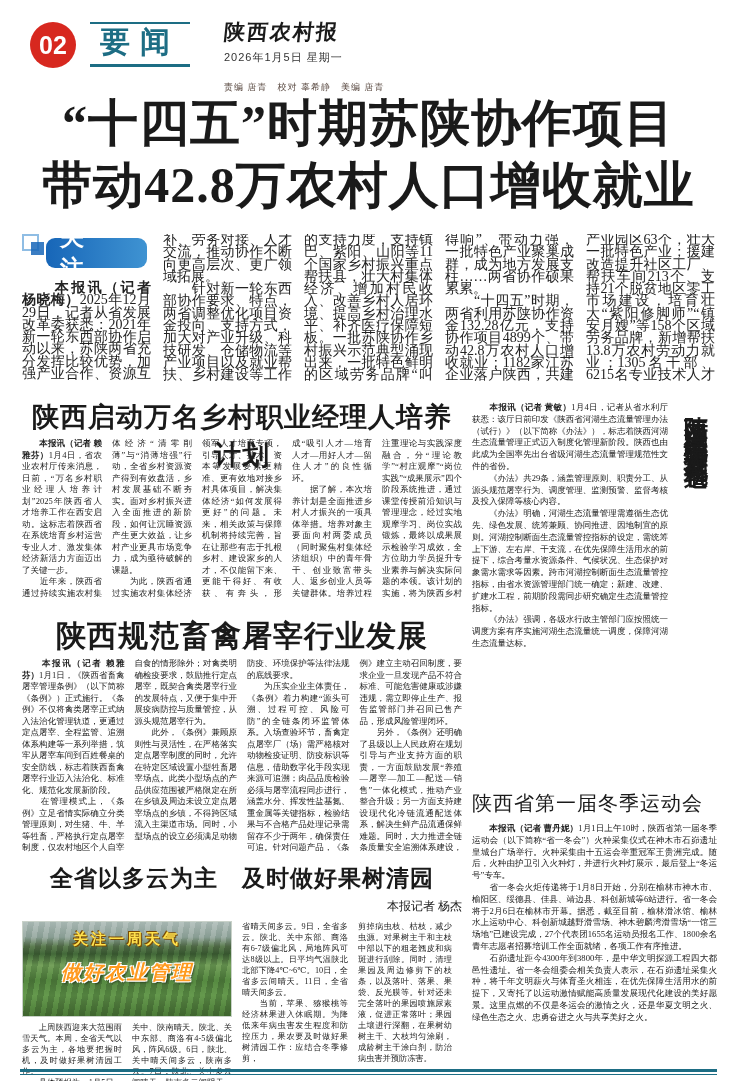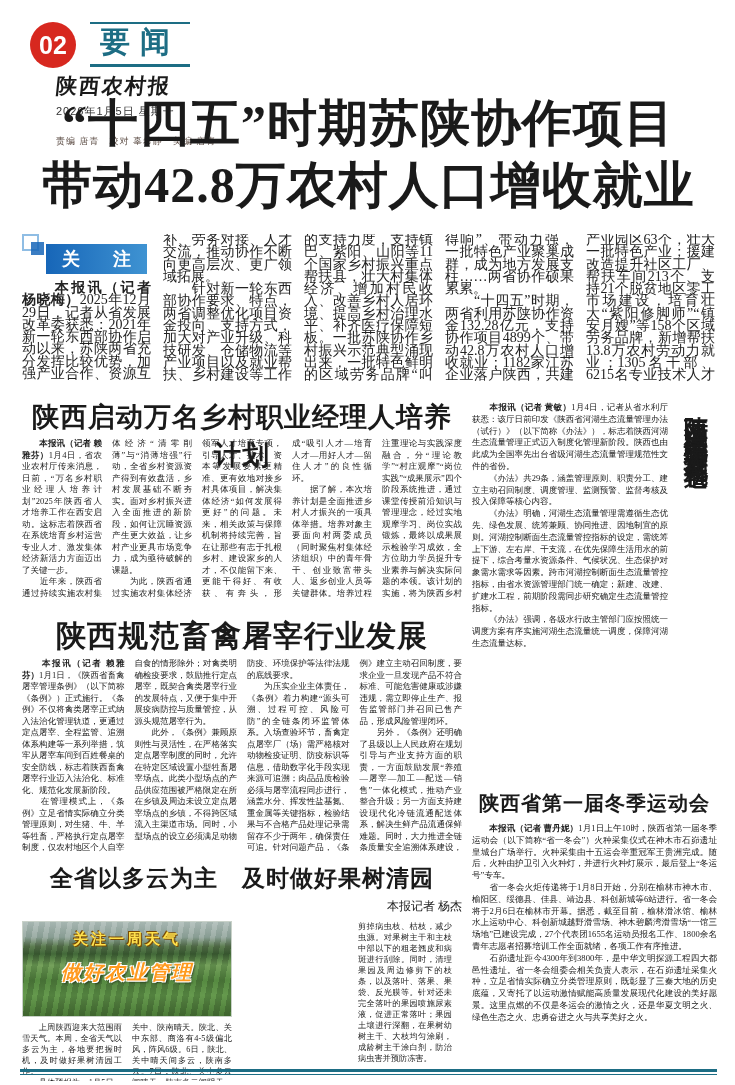"02" .hdr { flex-direction: column -> none }
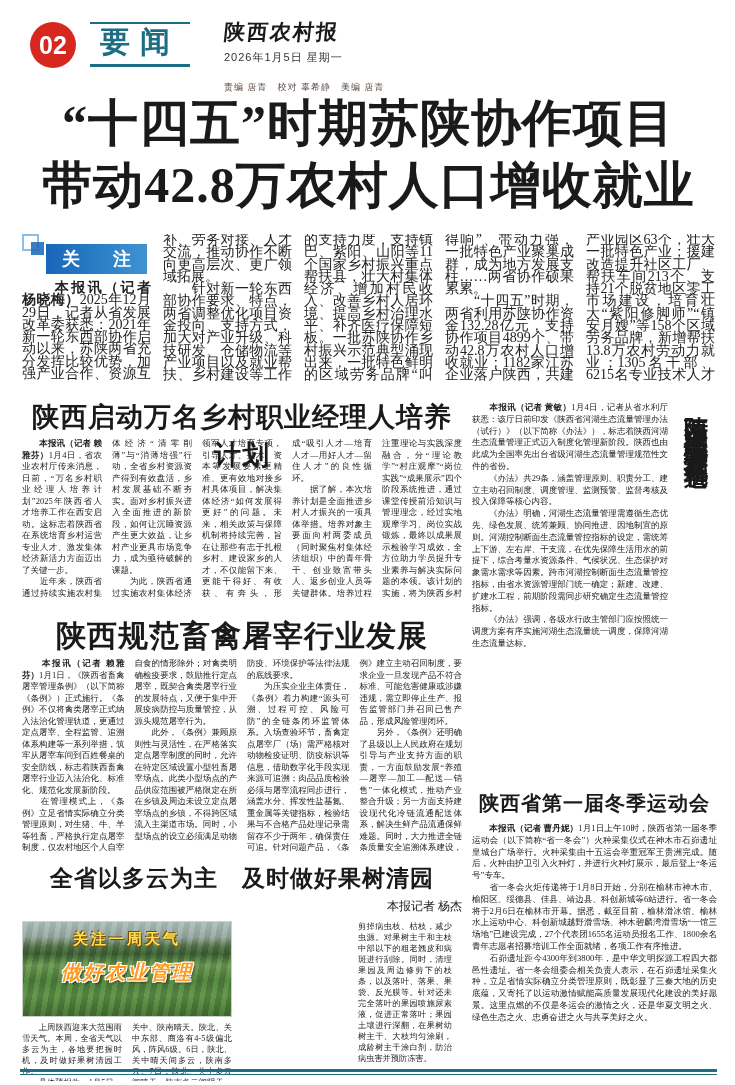"关 注" .tag-banner { border-radius: none -> 9px; font-size: 18px -> 24px; top: 10px -> 4px }
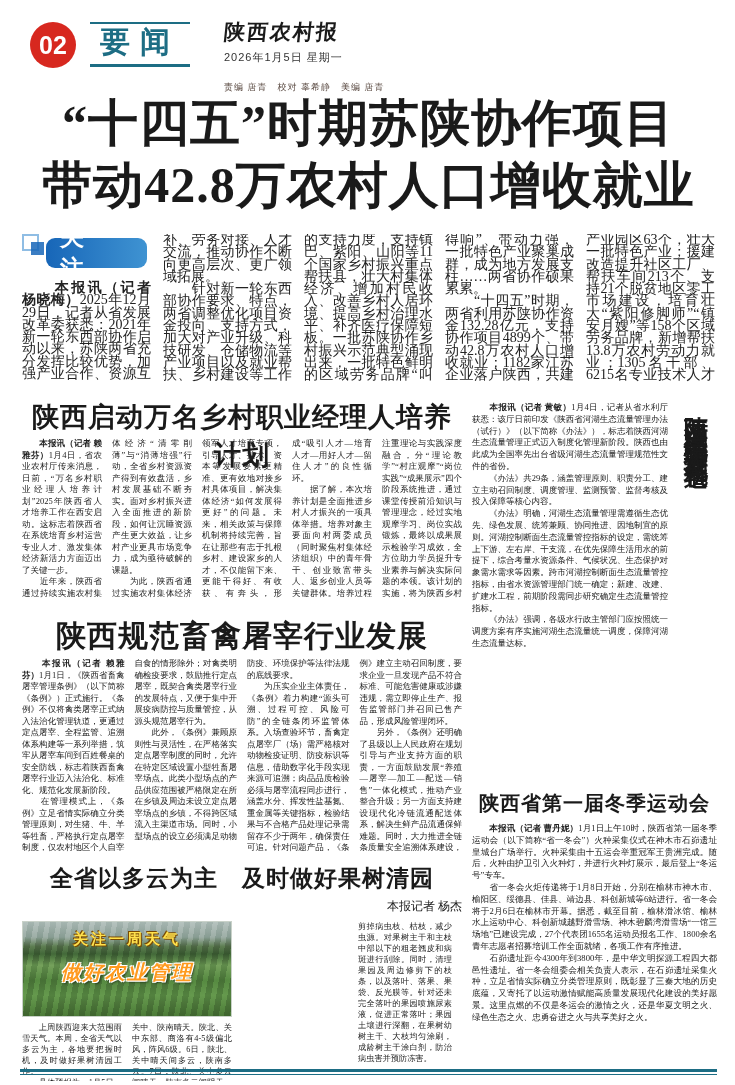"《办法》共29条，涵盖管理原则、职责分工、建立主动召回制度、调度管理、监测预警、" p.para { text: 建立主动召回制度 -> 从源头规范屠宰行为 }
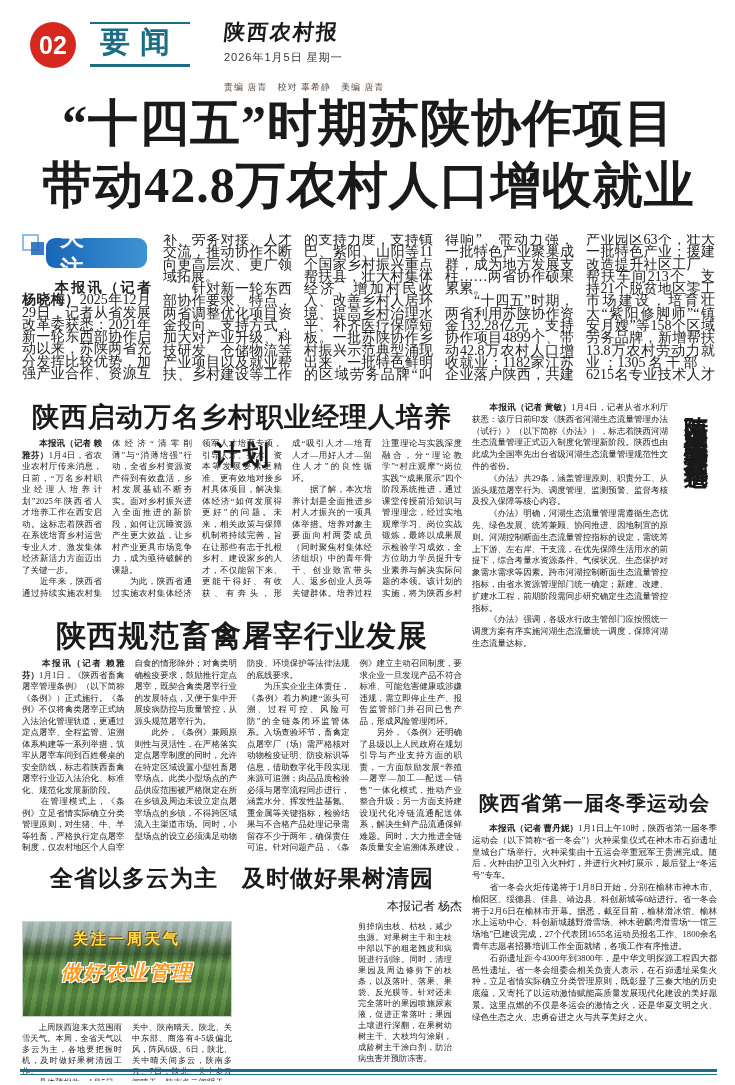"陕西省第一届冬季运动会" .fire-t1,.fire-t2 { font-weight: bold -> normal; text-align: center -> left }
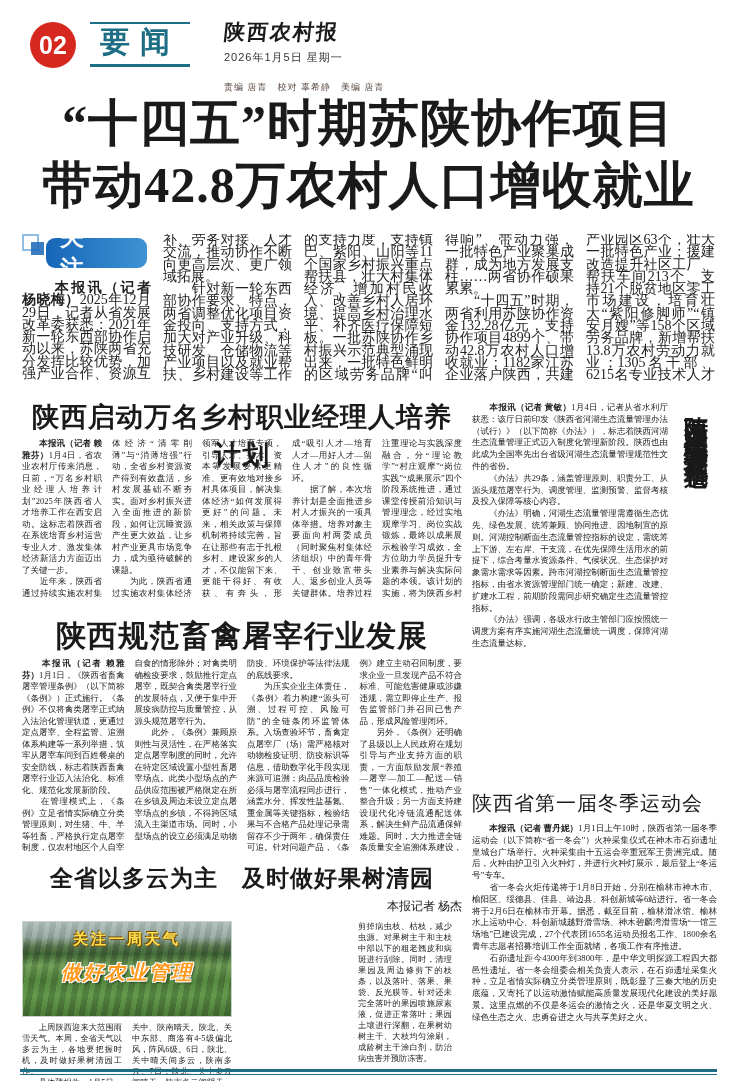"省晴天间多云。9日，全省多云。陕北、关中东部、商洛有6-7级偏北风，局地阵风可达" div.w-chunk { html: none -> <div> <p>省晴天间多云。9日，全省多云。陕北、关中东部、商洛有6-7级偏北风，局地阵风可达8级以上。日平均气温陕北北部下降4℃~6℃。10日，全省多云间晴天。11日，全省晴天间多云。</p> <p> 当前，苹果、猕猴桃等经济林果进入休眠期。为降低来年病虫害发生程度和防控压力，果农要及时做好果树清园工作：应结合冬季修剪，</p> </div> }
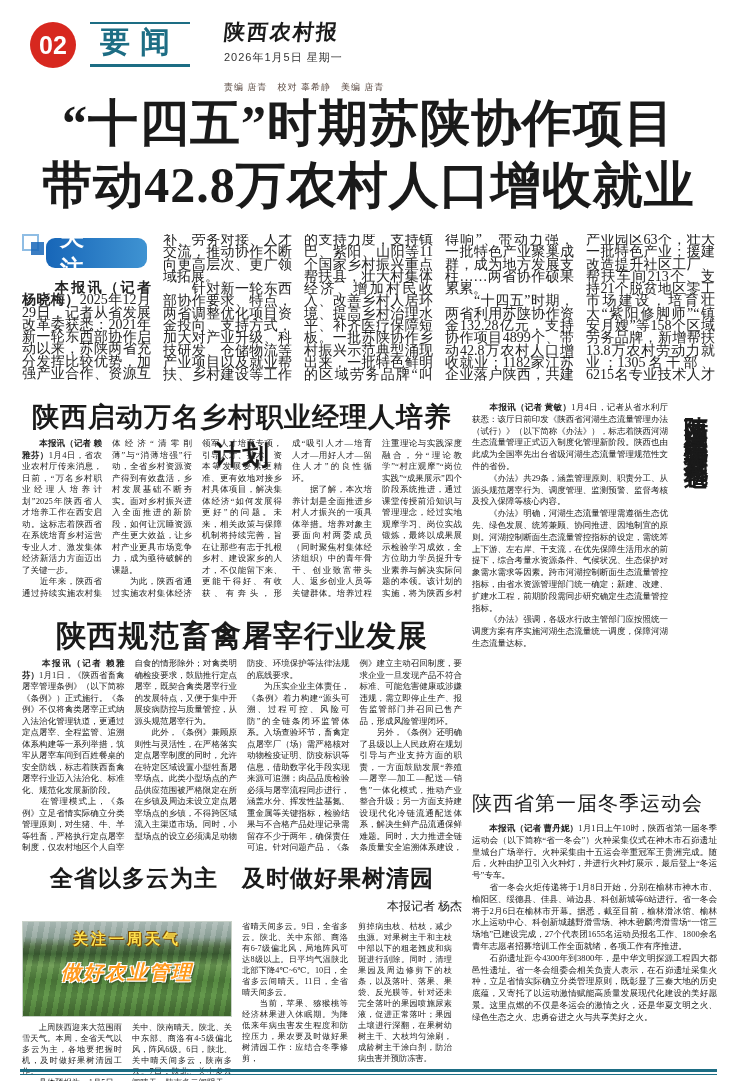"石峁遗址距今4300年到3800年，是中华文明探源工程四大都邑性遗址。省一冬会组" p.para { text: 立足省情实际确立分类管理原则，既彰显了三秦大地的历史底蕴 -> 将千年文明薪火与体育圣火相连，在优先保障生活用水的前提下 }
